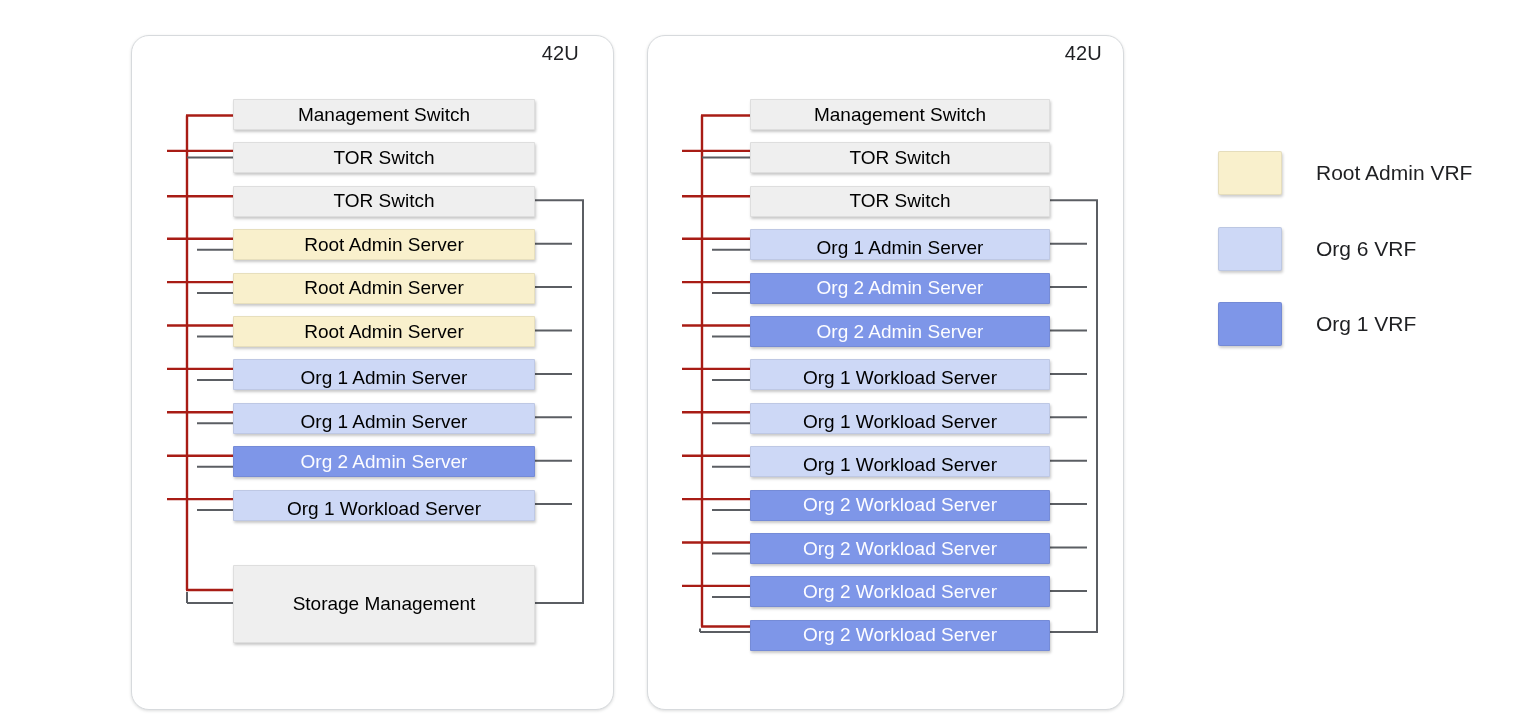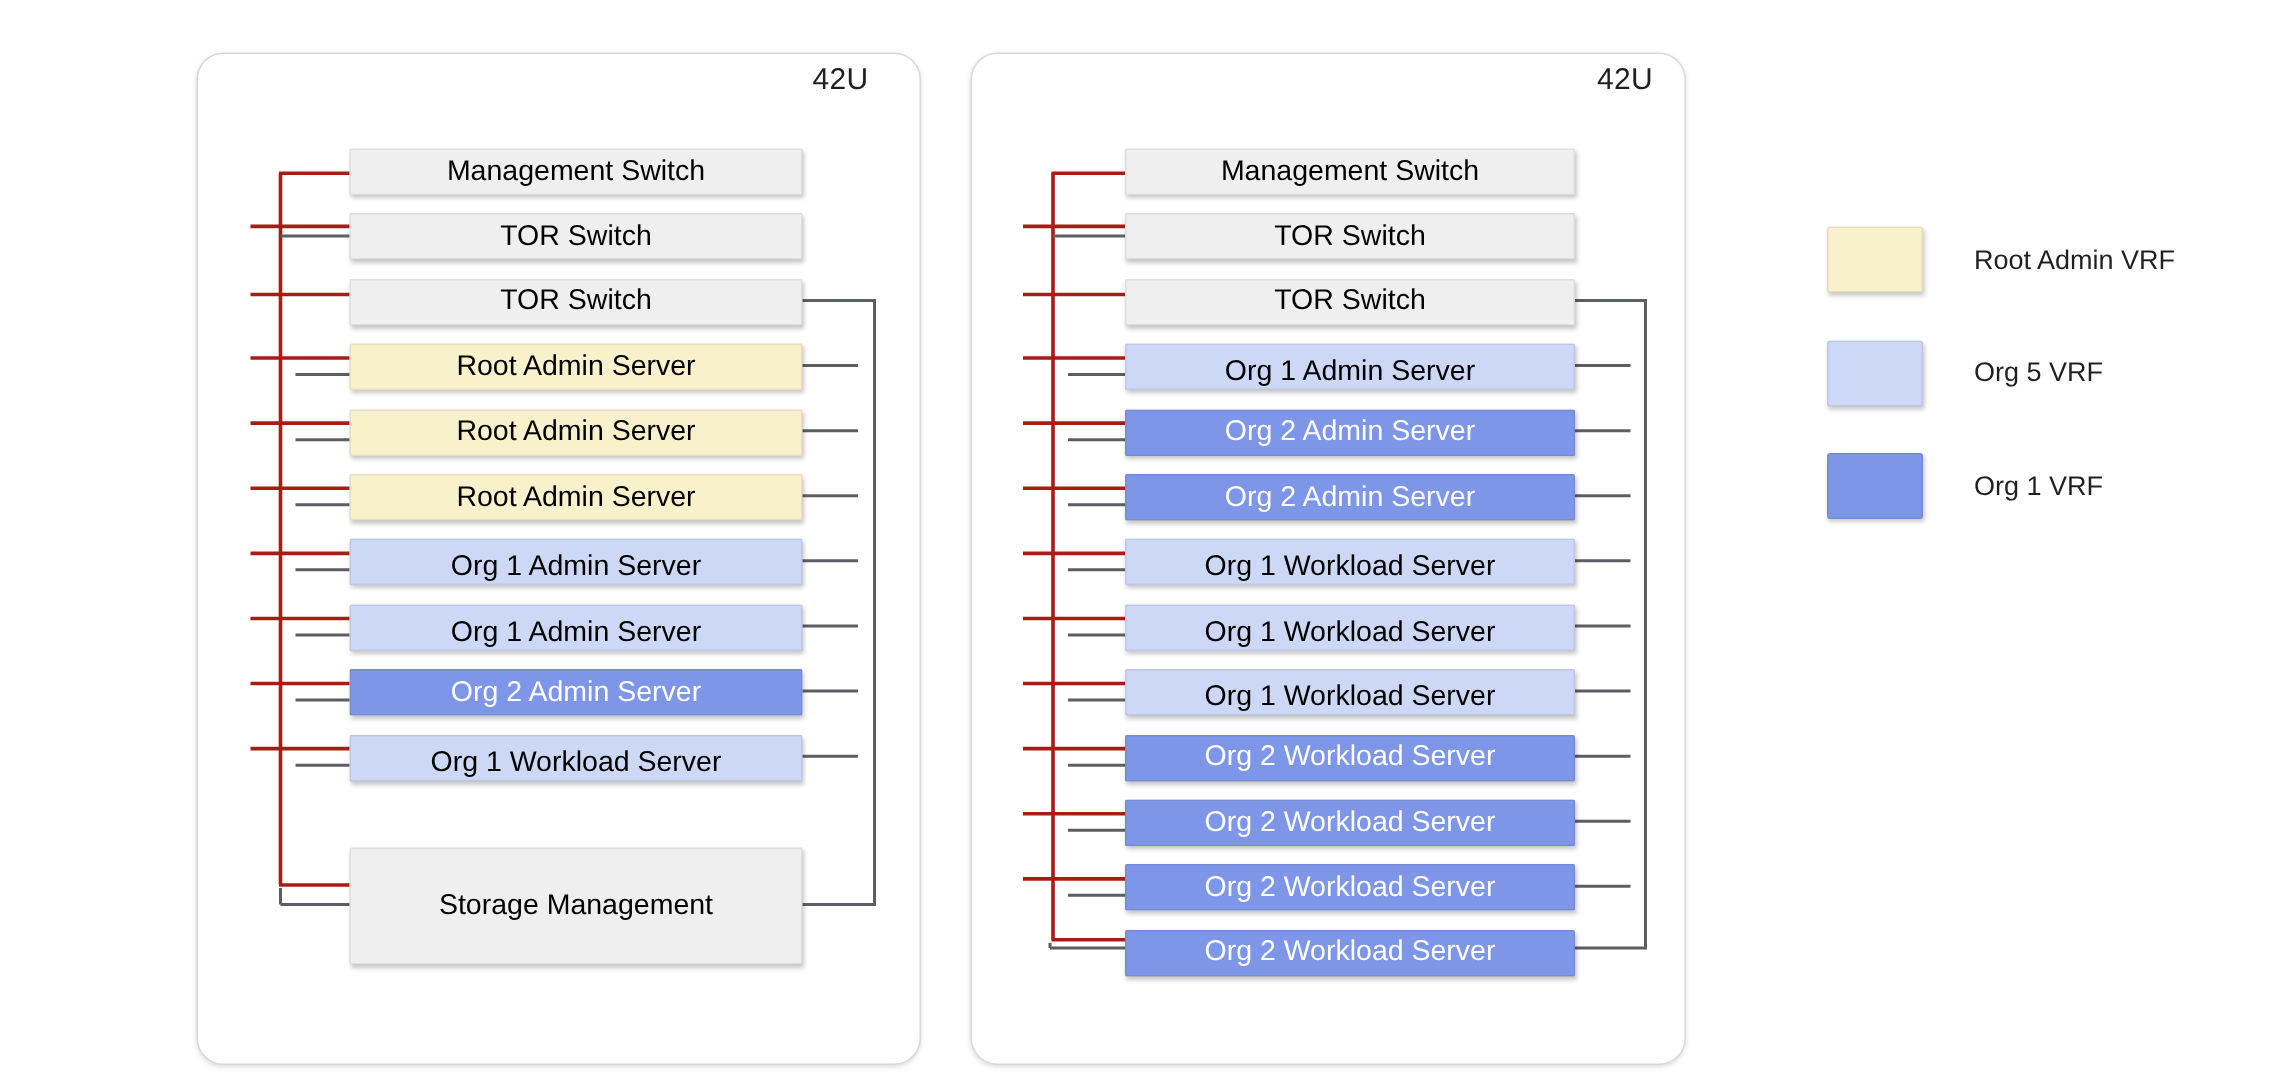"Root Admin VRF" .legend-label { font-size: 18px -> 21px }
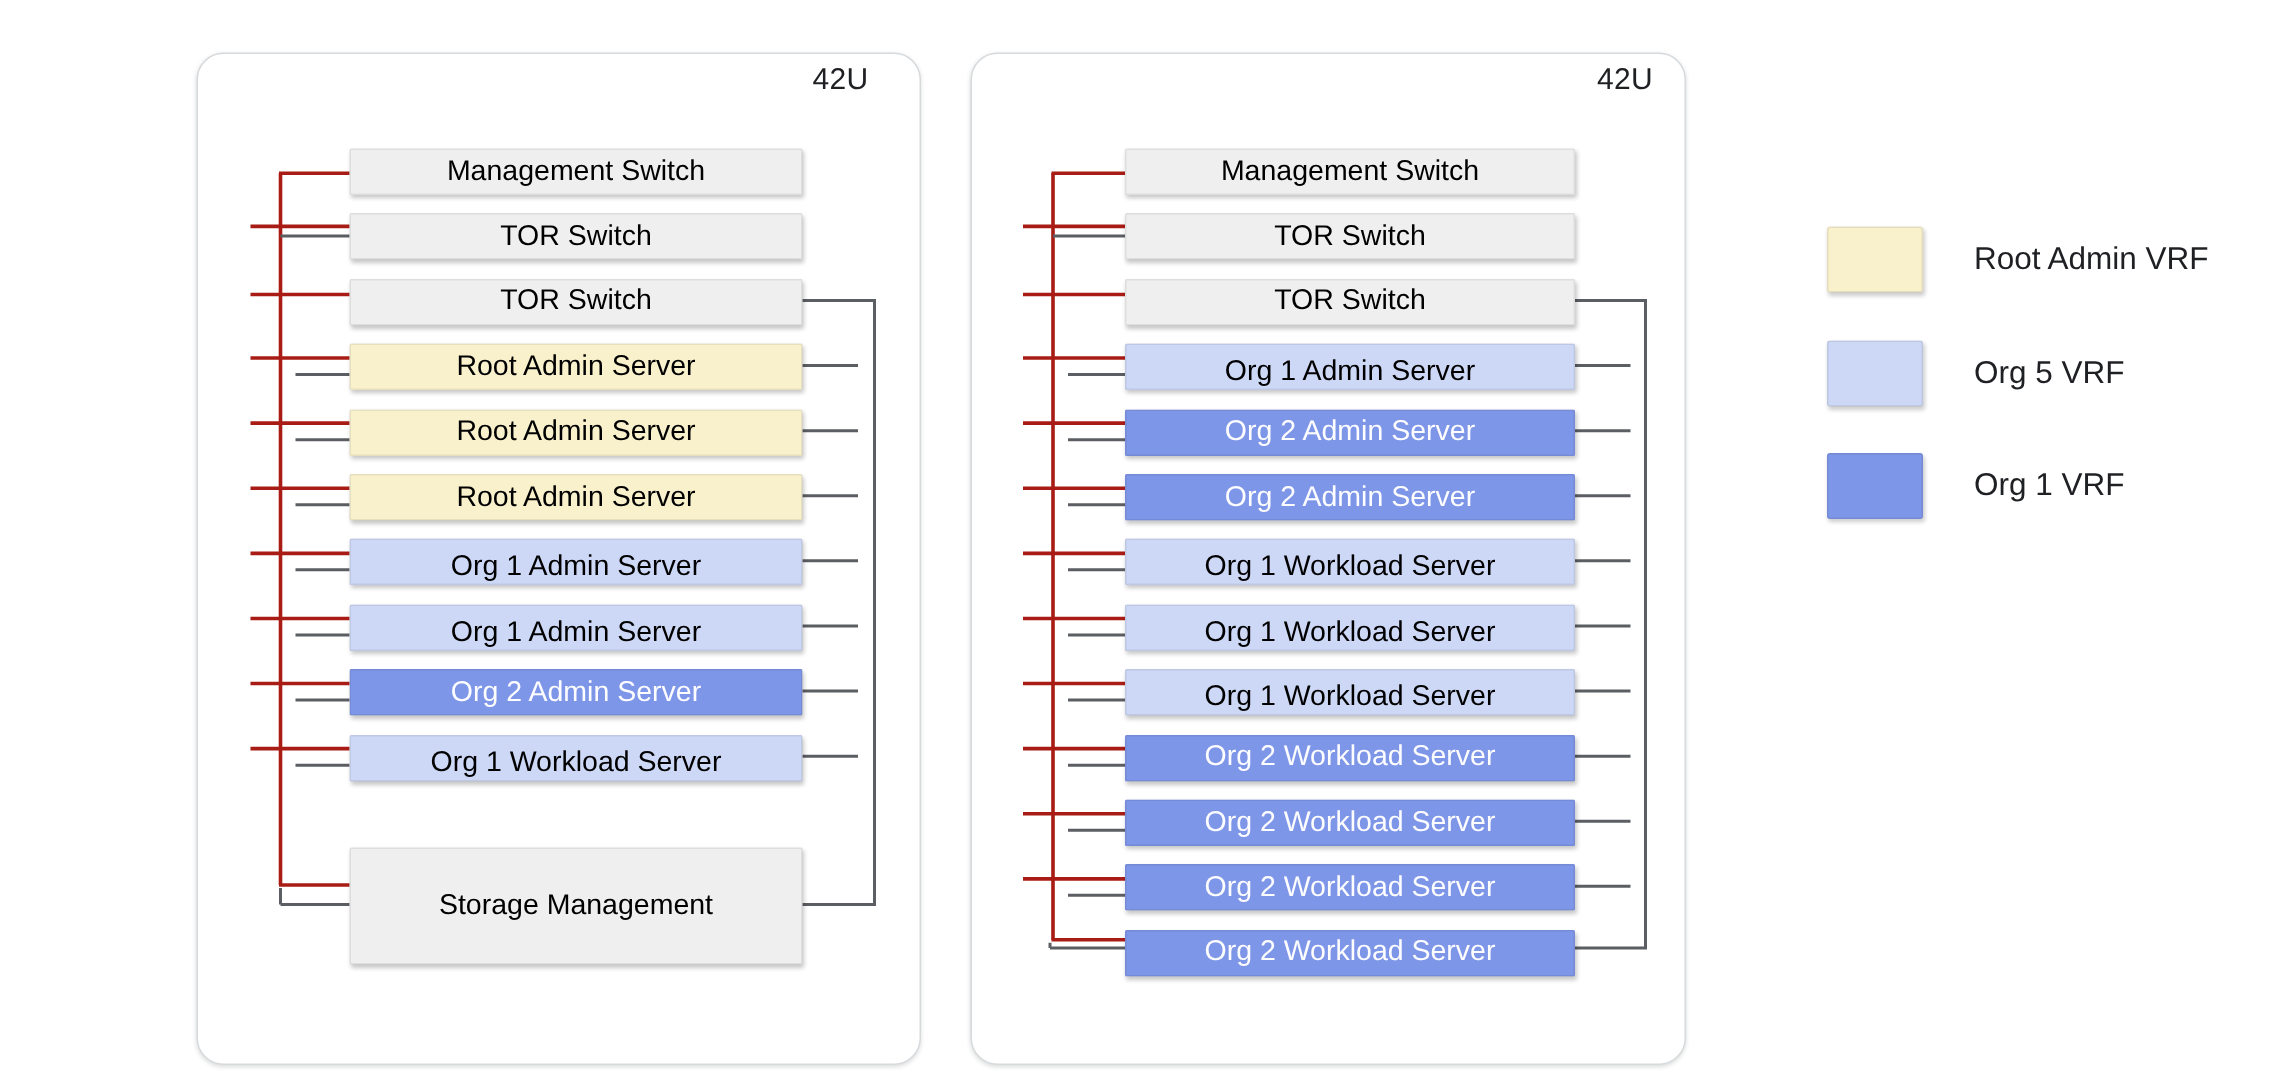"Org 5 VRF" div.legend-label { text: 5 -> 6 }
